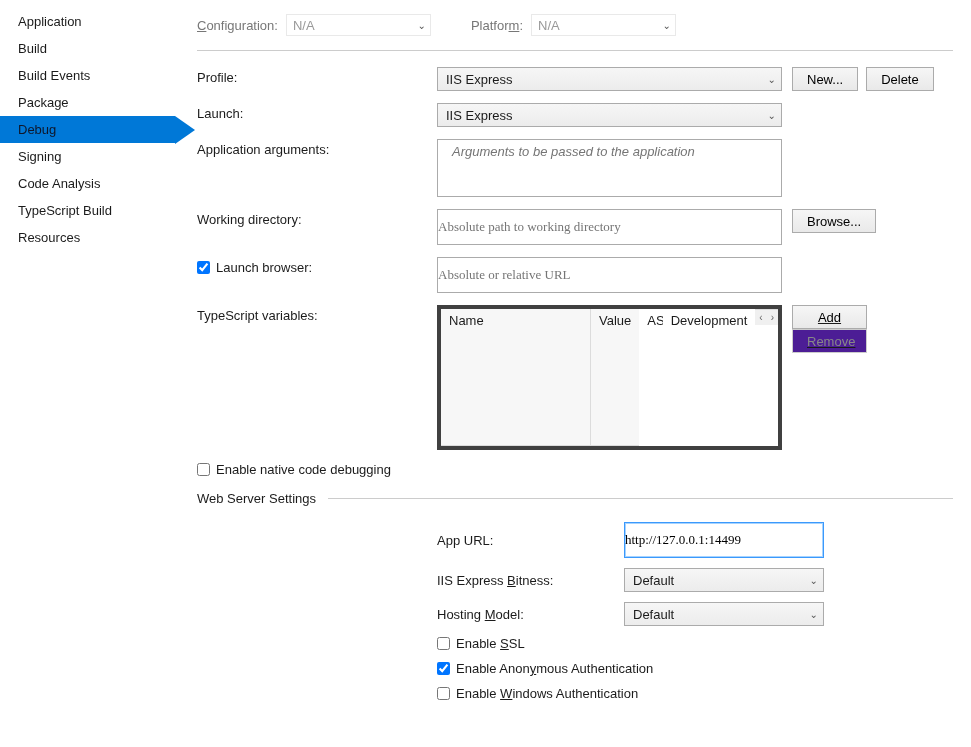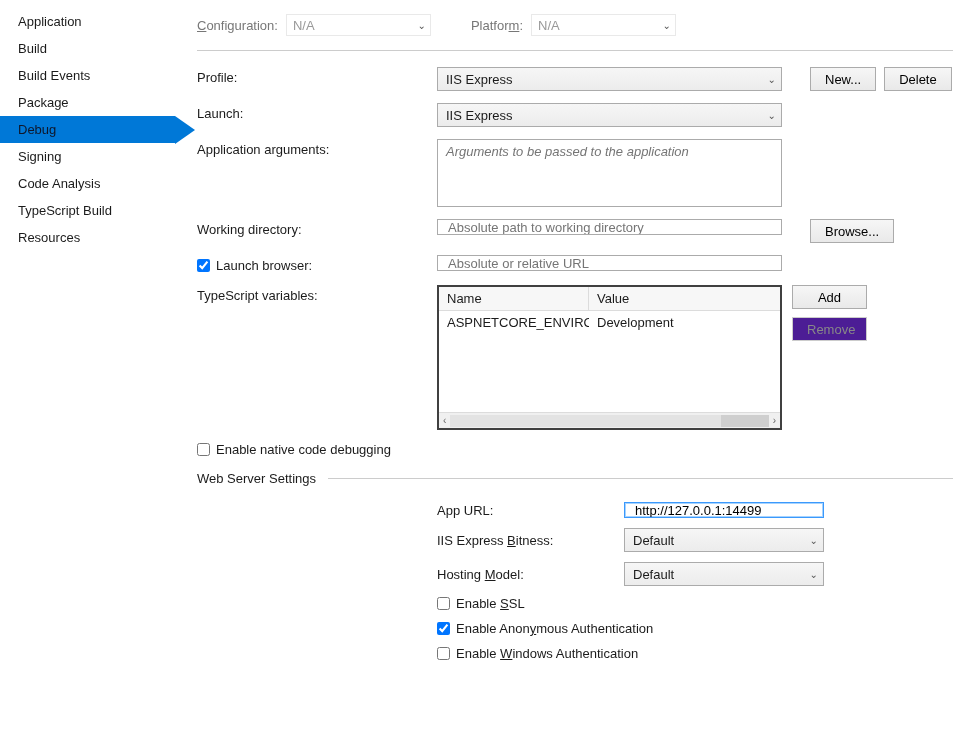"New..." .row-buttons { margin-left: 28px -> 10px }
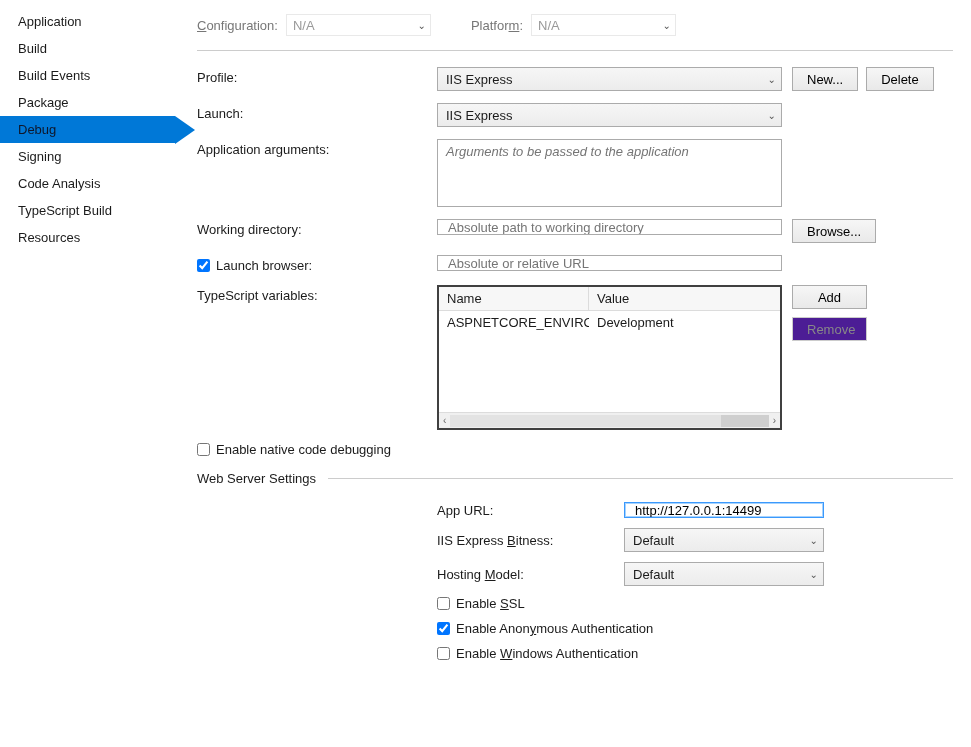"Arguments to be passed to" .textarea { height: 68px -> 58px; padding: 4px 8px -> 4px 14px }
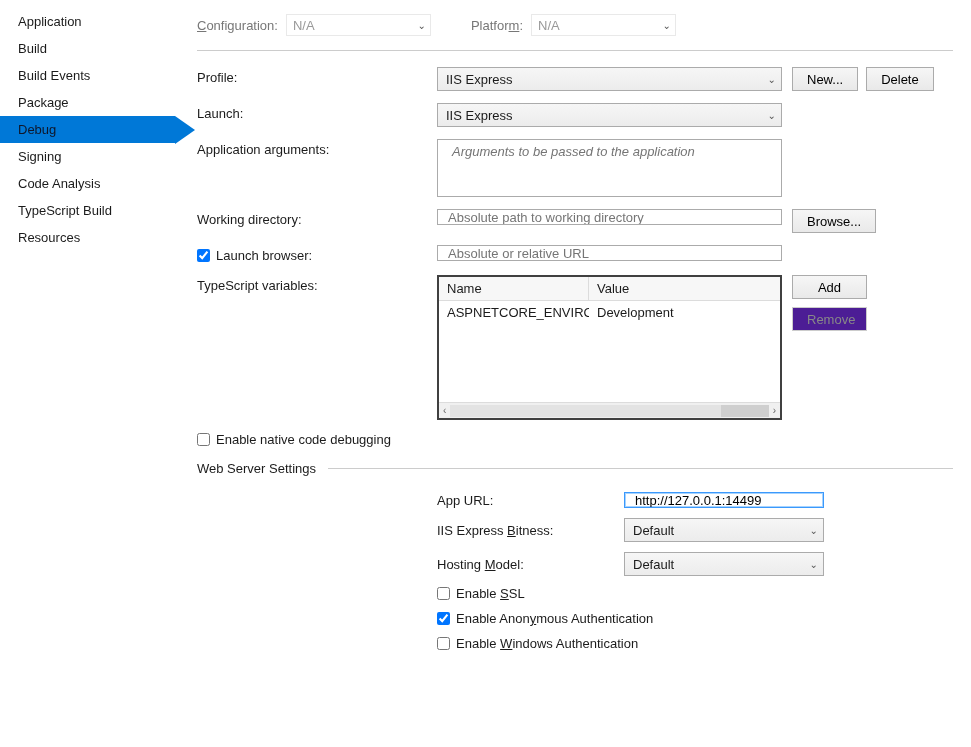"Absolute path to working directory" .textinput { font-family: none -> Liberation Serif, serif; height: 16px -> 36px; padding: 0 10px -> 0 0 }
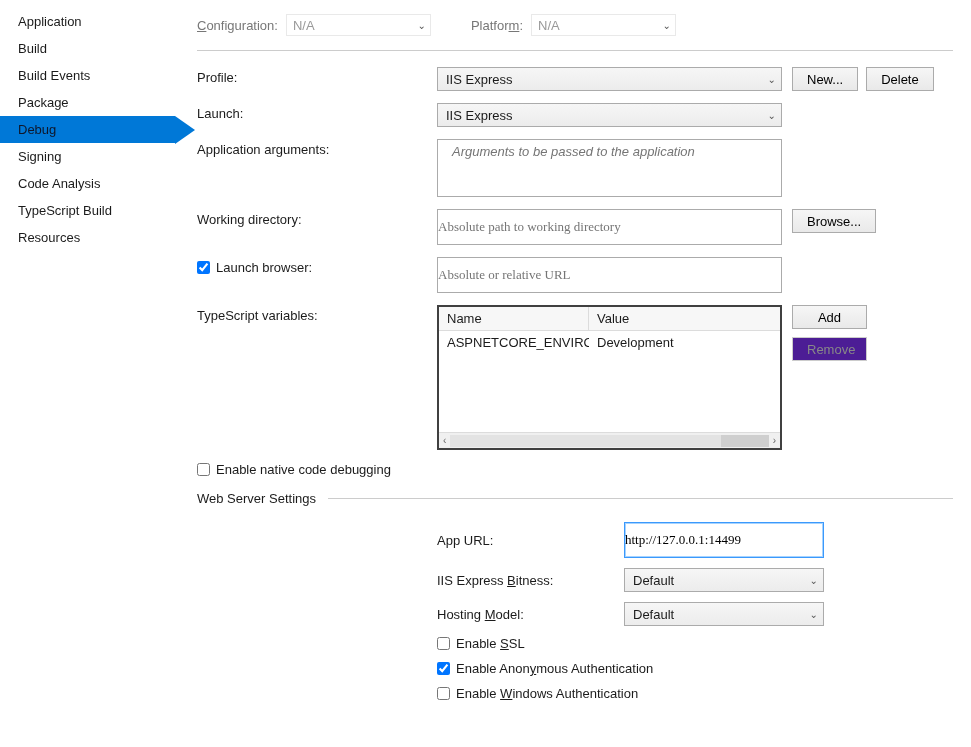"Name" .env-table { border: 2px solid #404040 -> 4px solid #404040; flex-direction: column -> row }
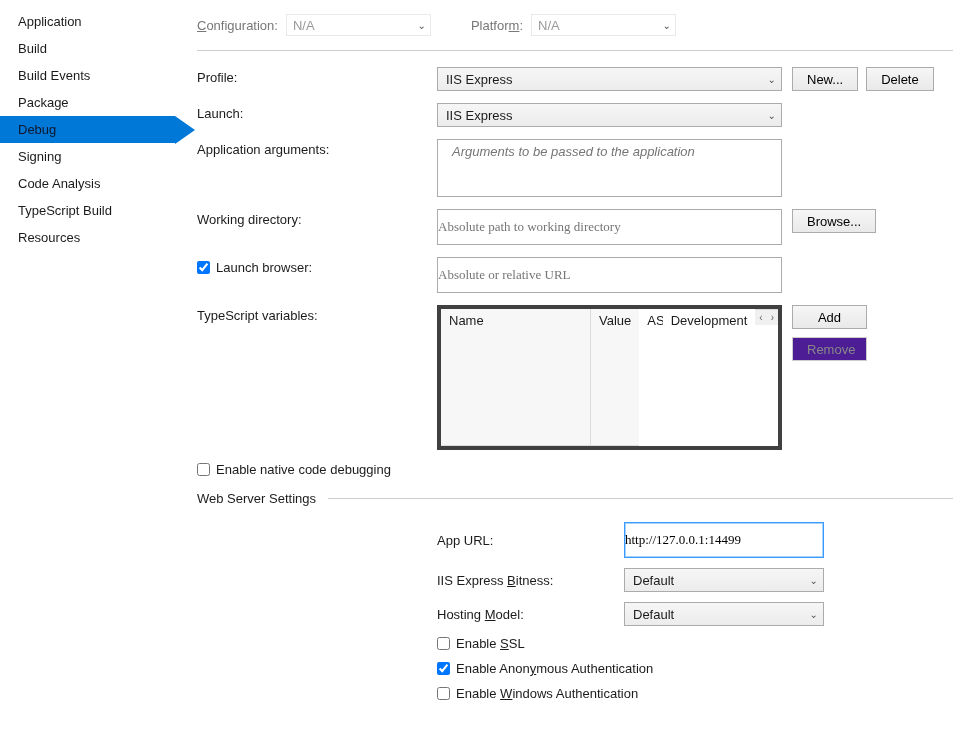"Add" .env-buttons { gap: 8px -> none; text-decoration: none -> underline }
